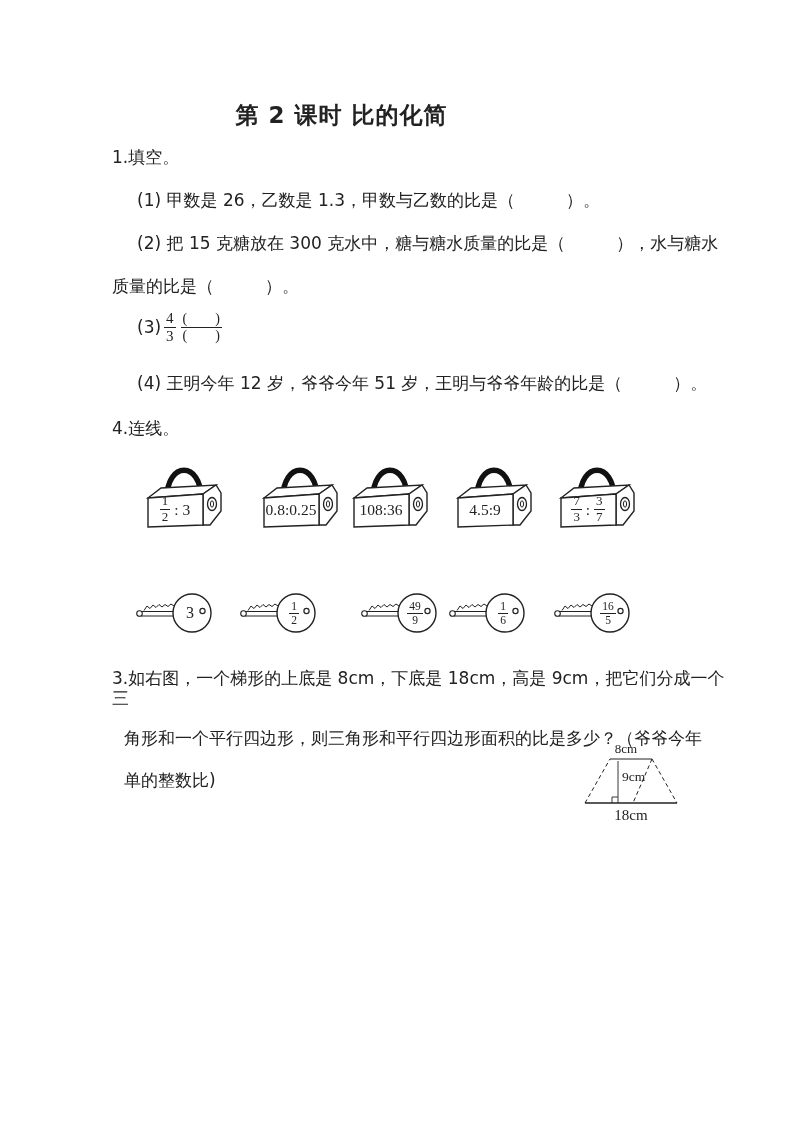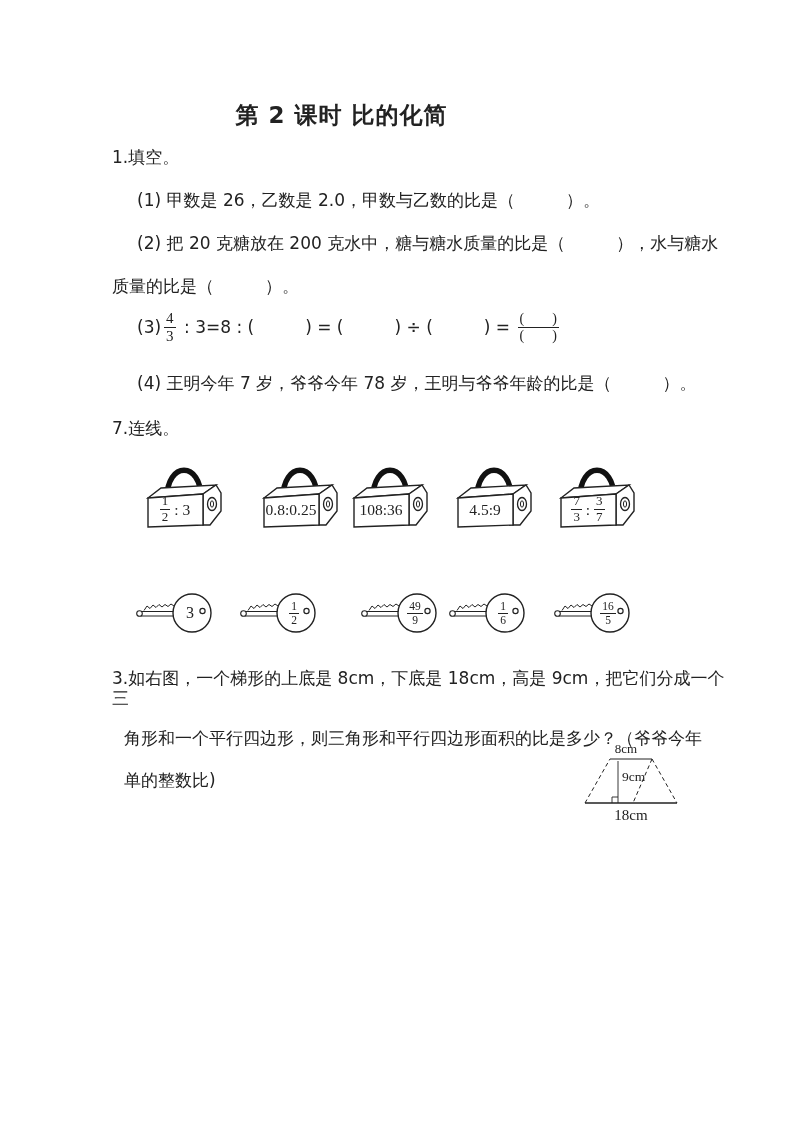"(1) 甲数是 26，乙数是 2.0，甲数与乙数的比是（ ）。" div.line { text: 2.0 -> 1.3 }
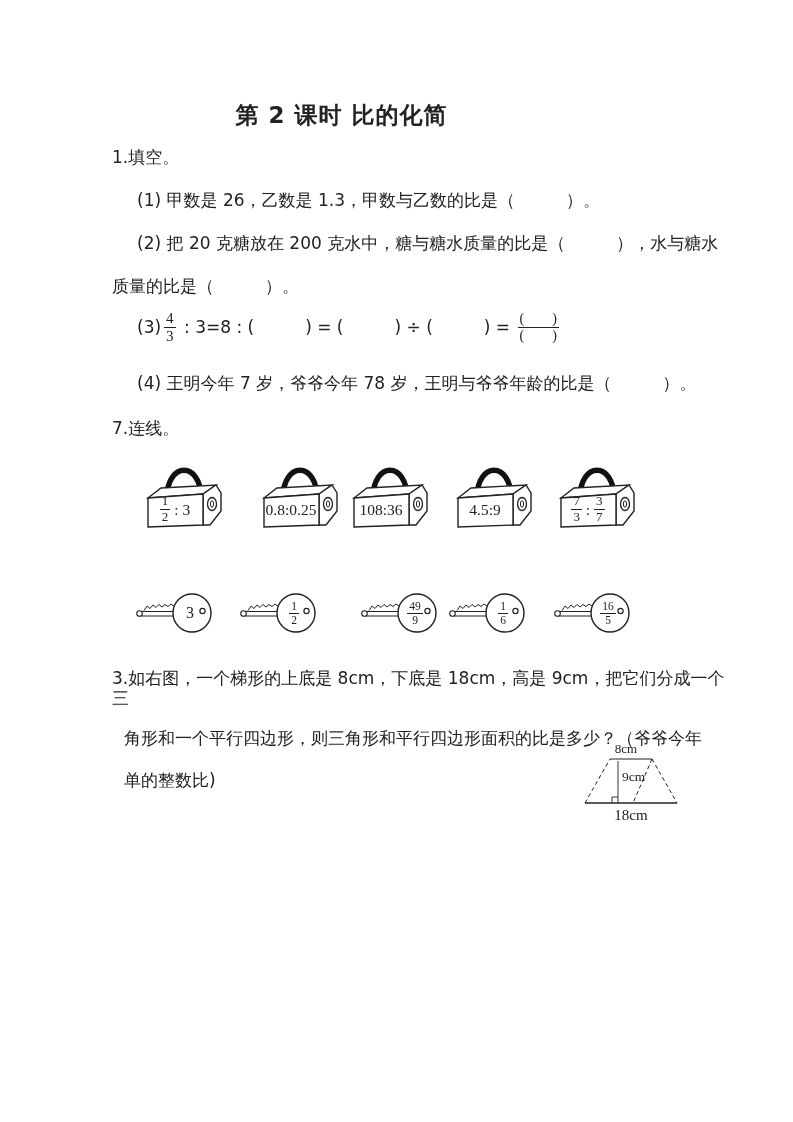"(2) 把 20 克糖放在 200" div.line { text: 20 克糖放在 200 -> 15 克糖放在 300 }
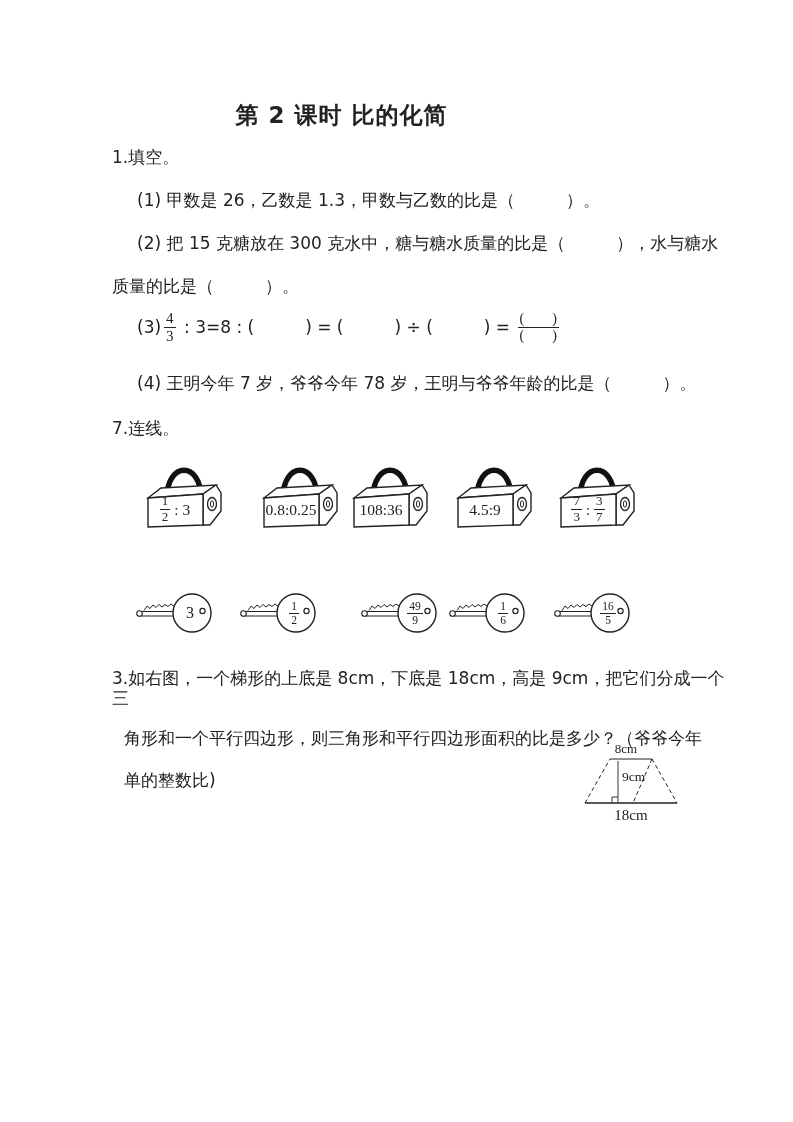": 3=8 : ( )" span { html: <span> : 3=8 : ( ) = ( ) ÷ ( ) = </span> -> none }
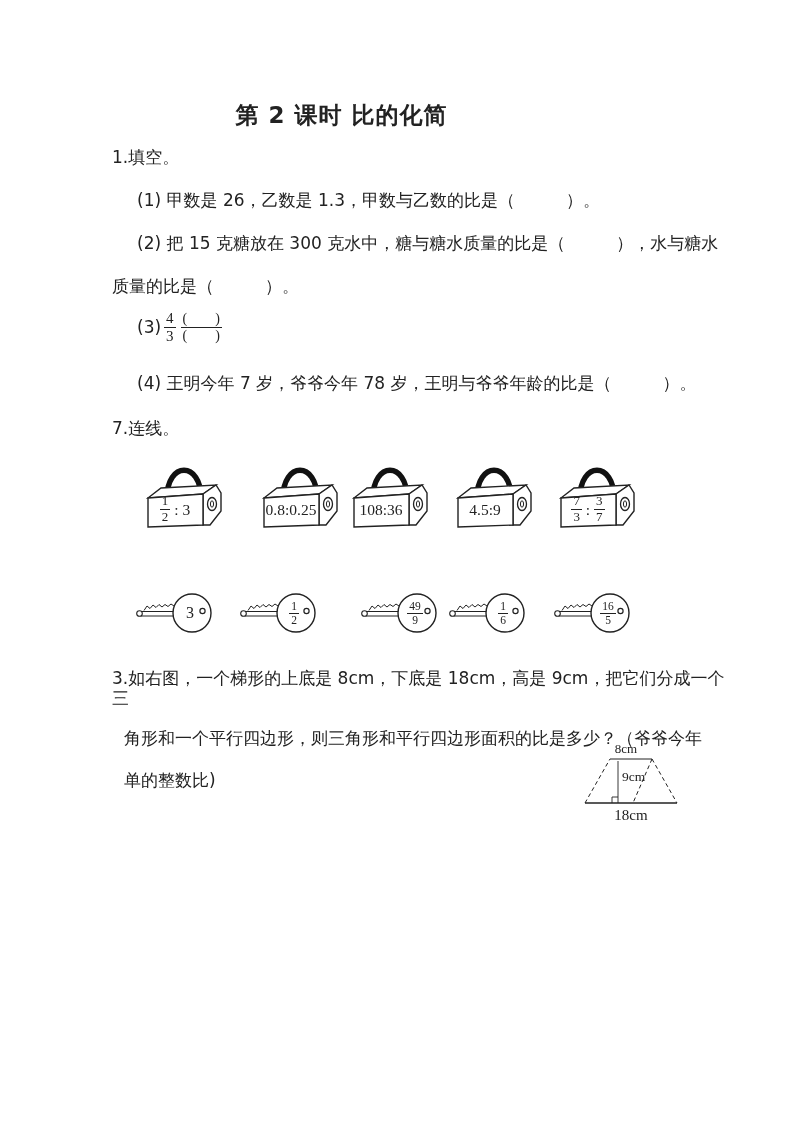"(4) 王明今年 7 岁，爷爷今年 78" div.line { text: 7 岁，爷爷今年 78 -> 12 岁，爷爷今年 51 }
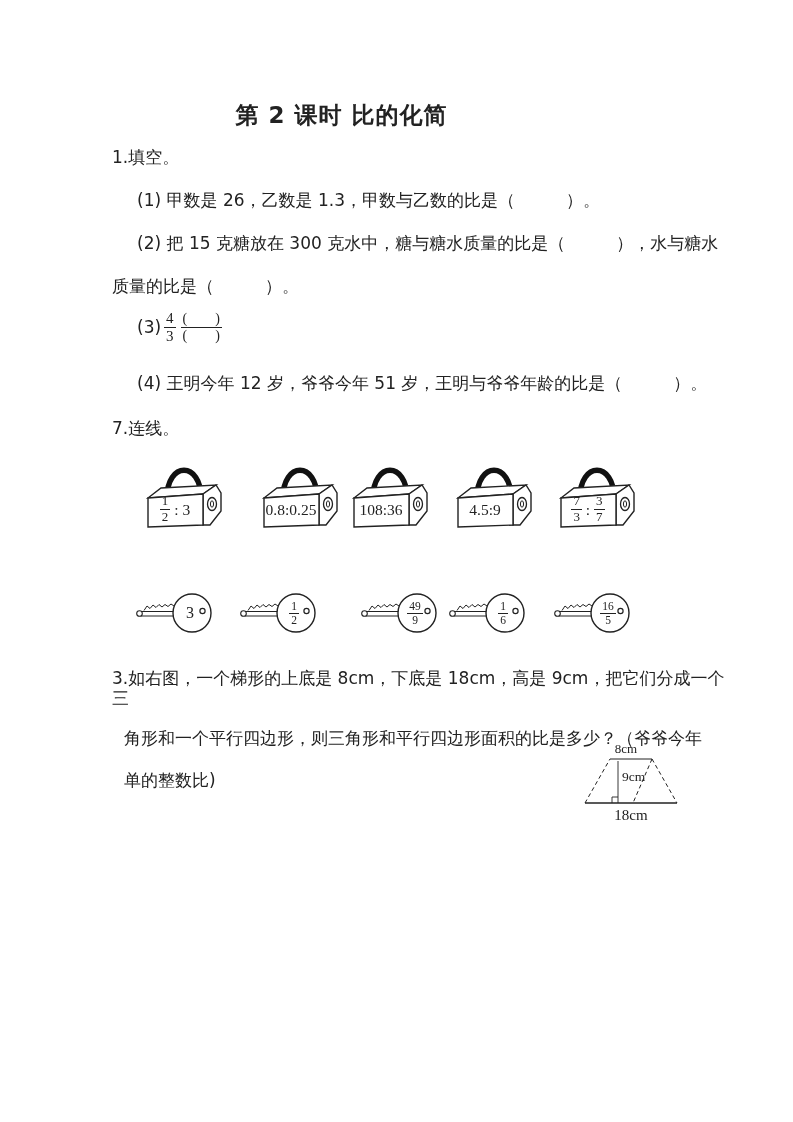"7.连线。" div.line { text: 7 -> 4 }
